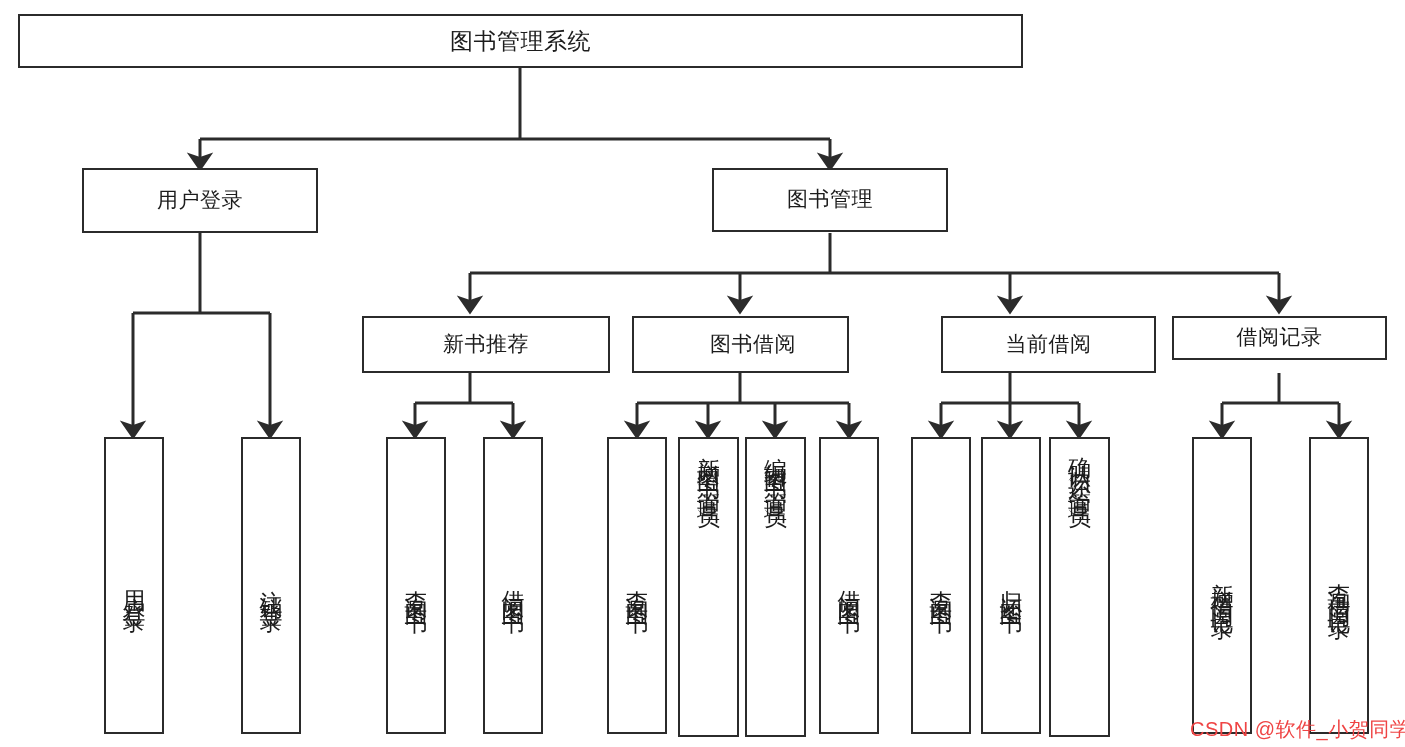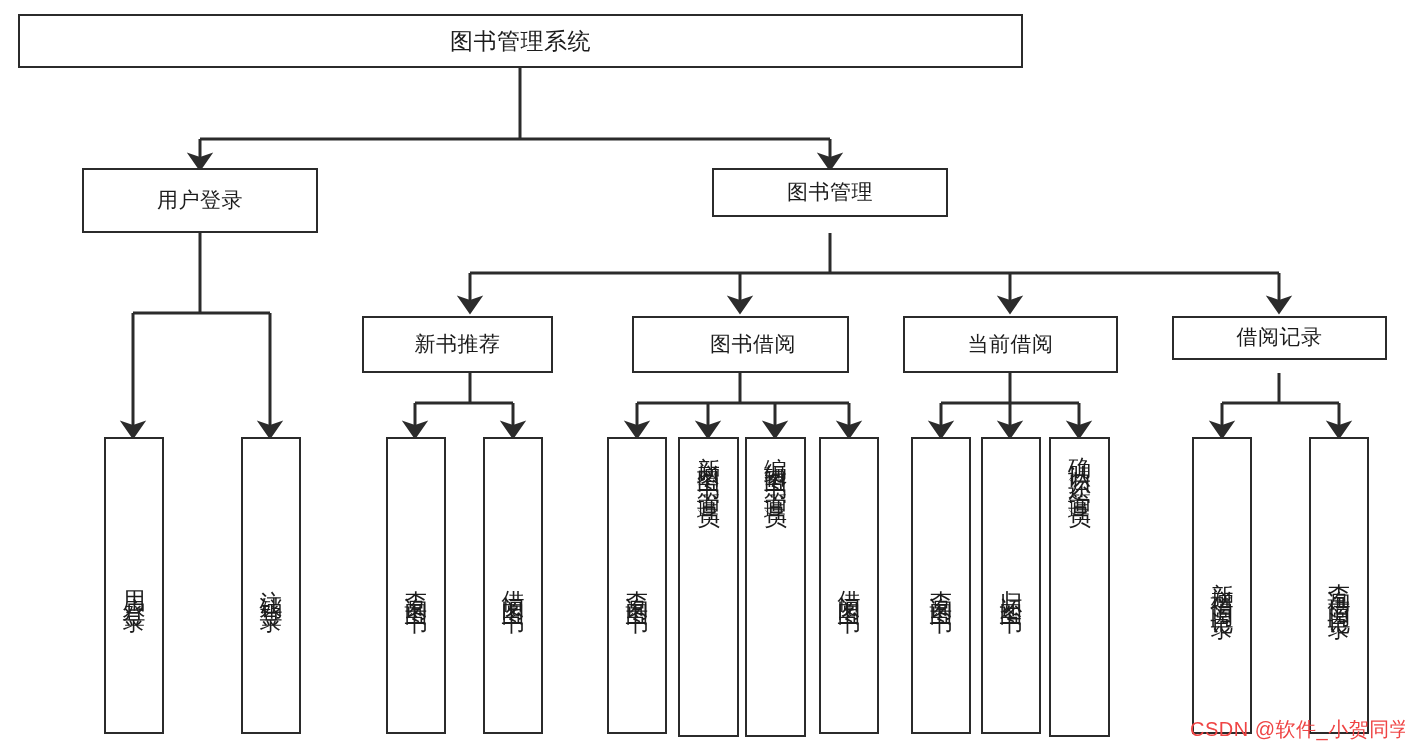"图书管理" div.node { height: 49px -> 64px }
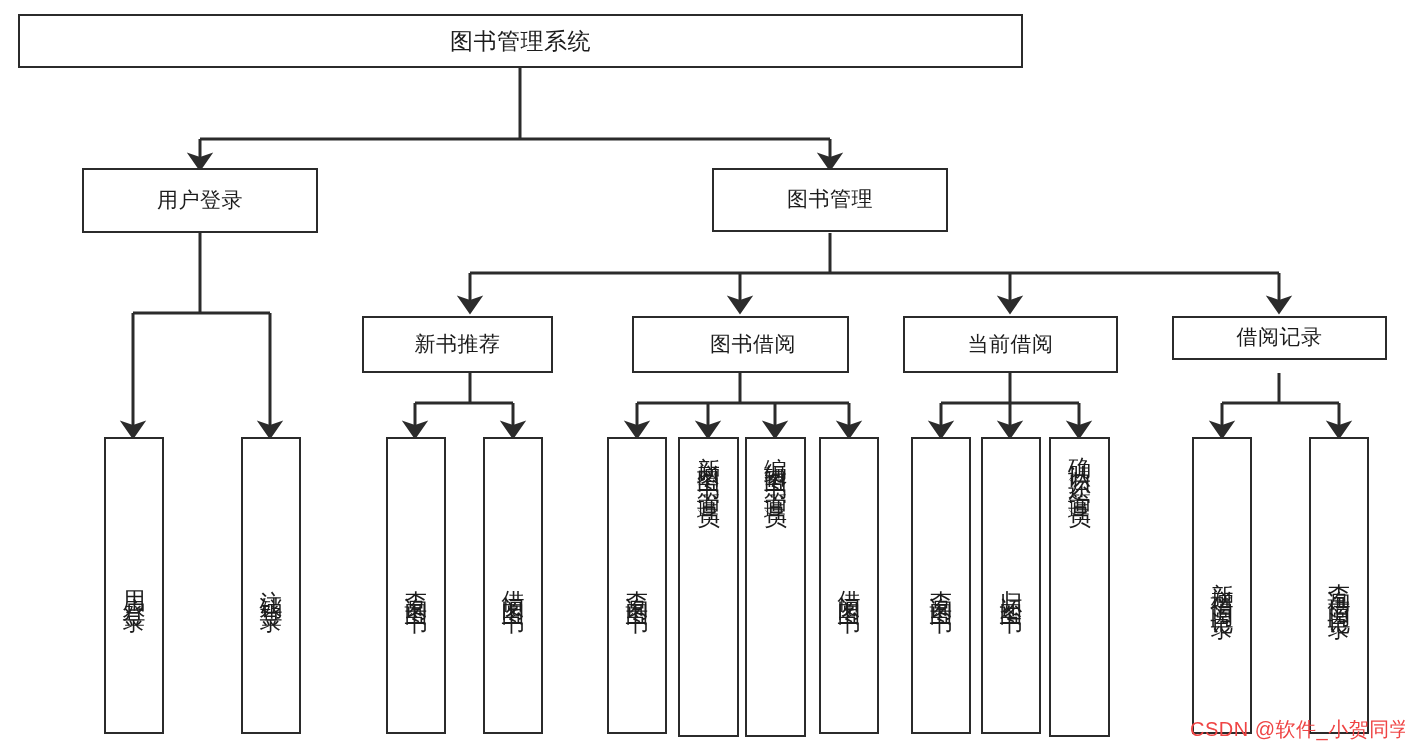"新书推荐" div.node { width: 191px -> 248px }
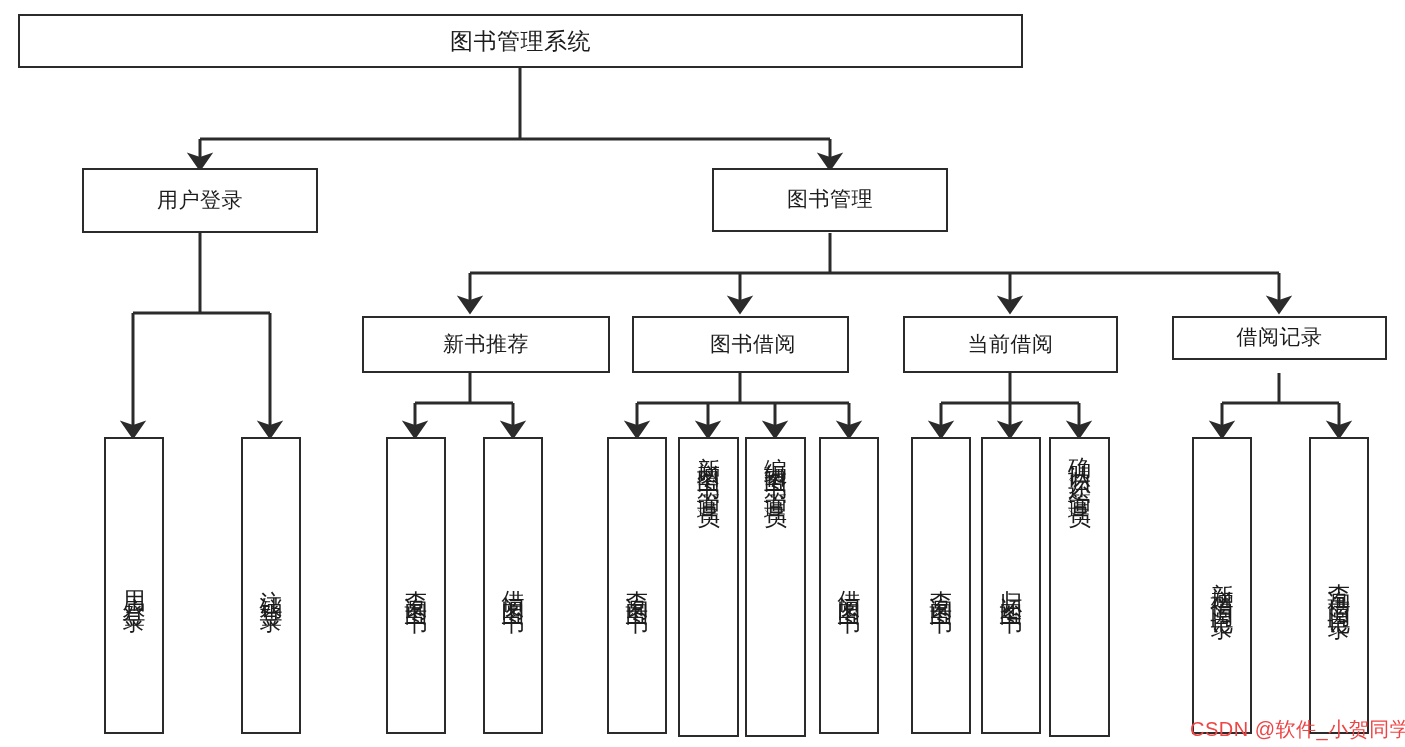"当前借阅" div.node { left: 903px -> 941px }
